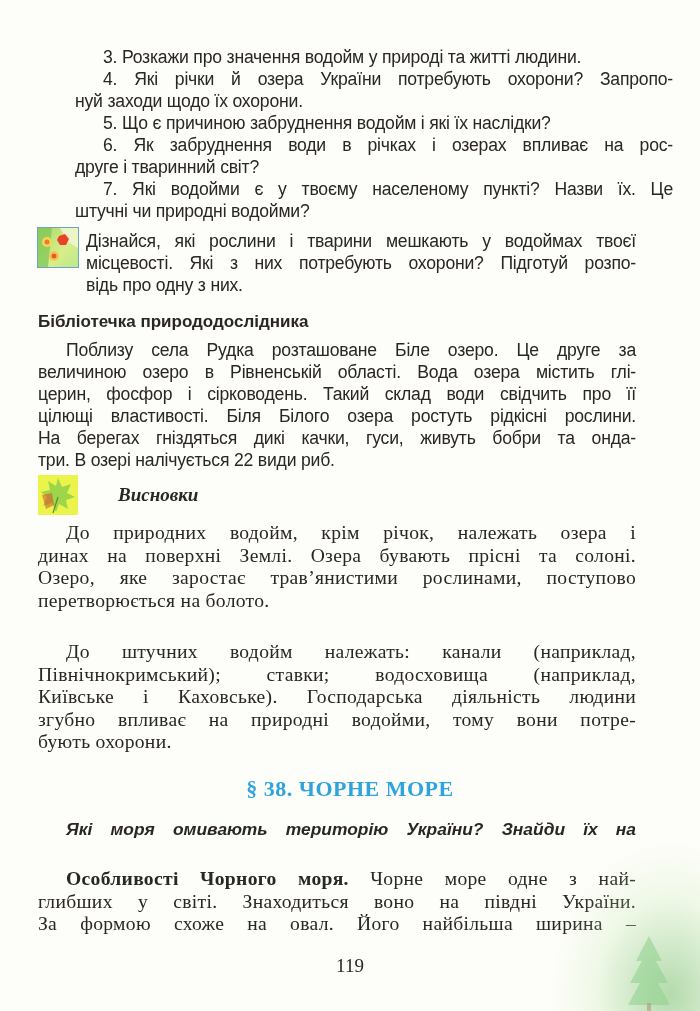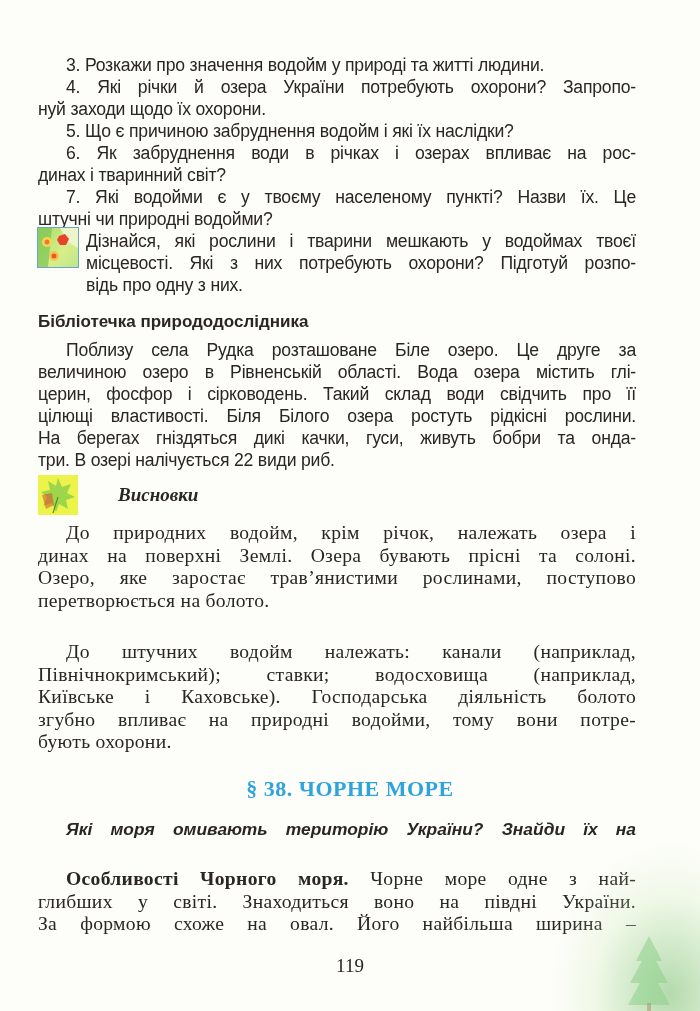"3. Розкажи про значення водойм" div.blk { margin-left: none -> 37px; top: 54px -> 46px }
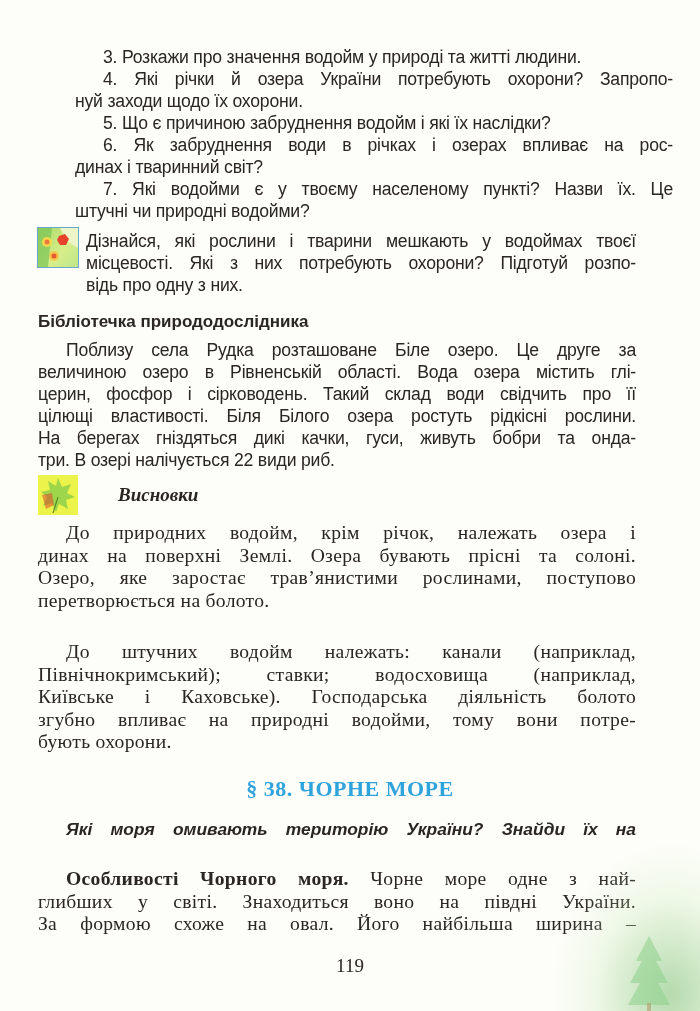"динах і тваринний світ?" div.row { text: динах -> друге }
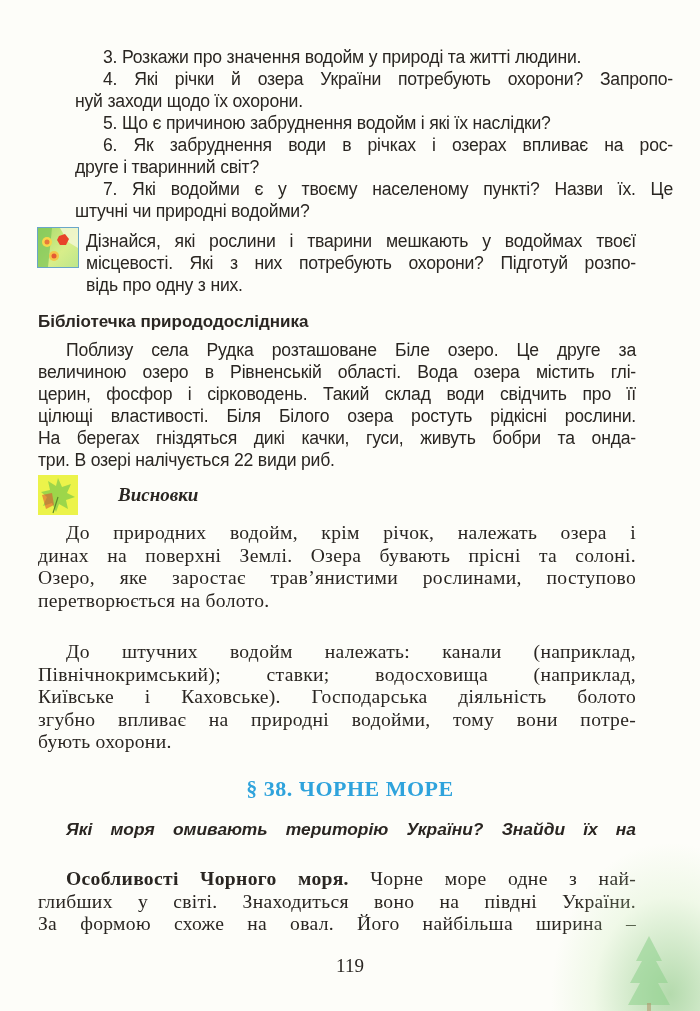"Київське і Каховське). Господарська" span.just { text: болото -> людини }
